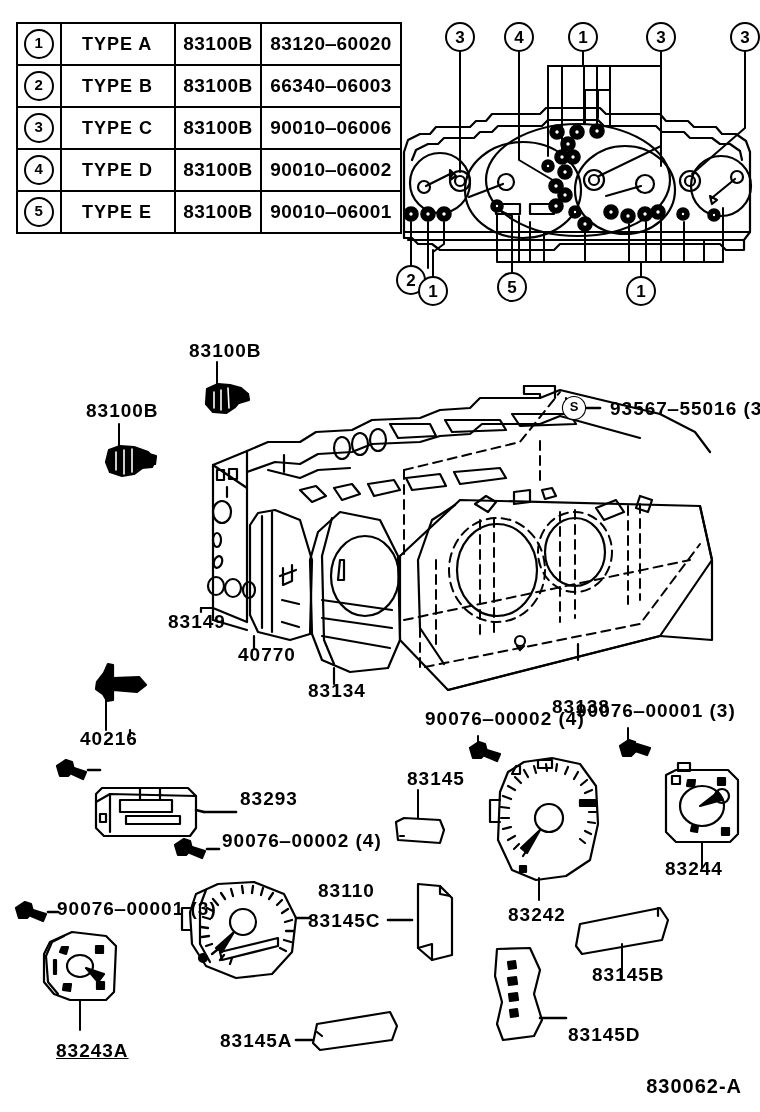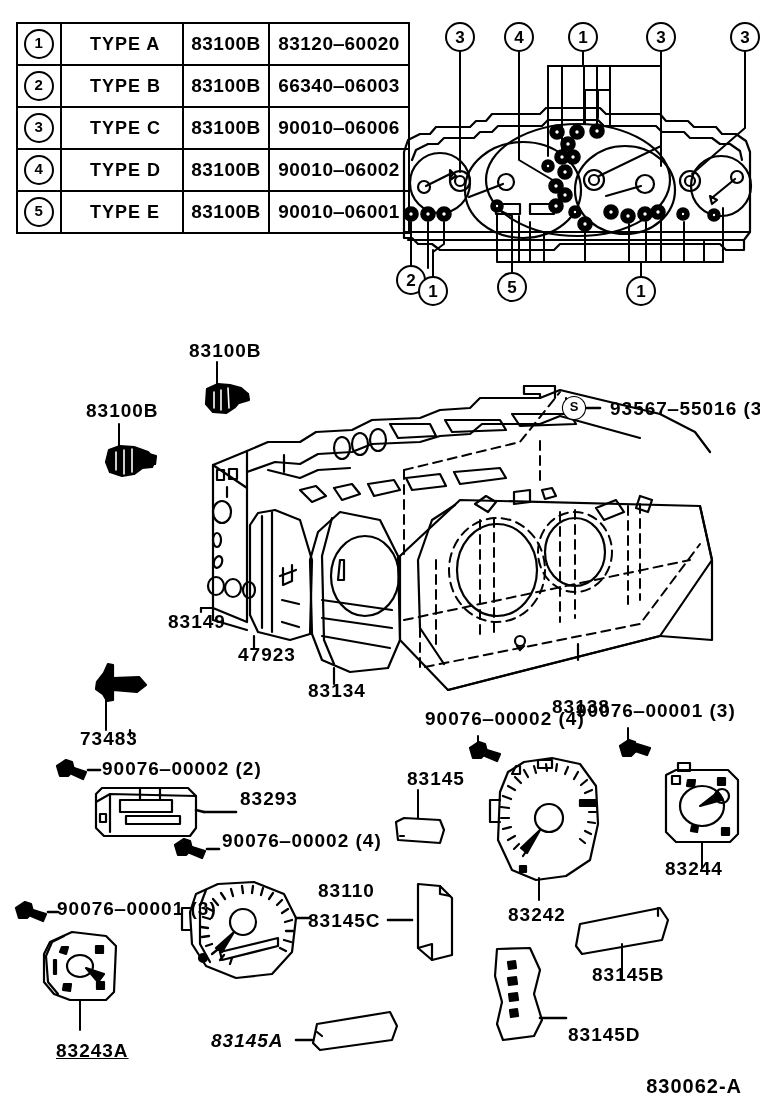"TYPE A" #variant-table td.c-type { padding-left: 28px -> 20px }
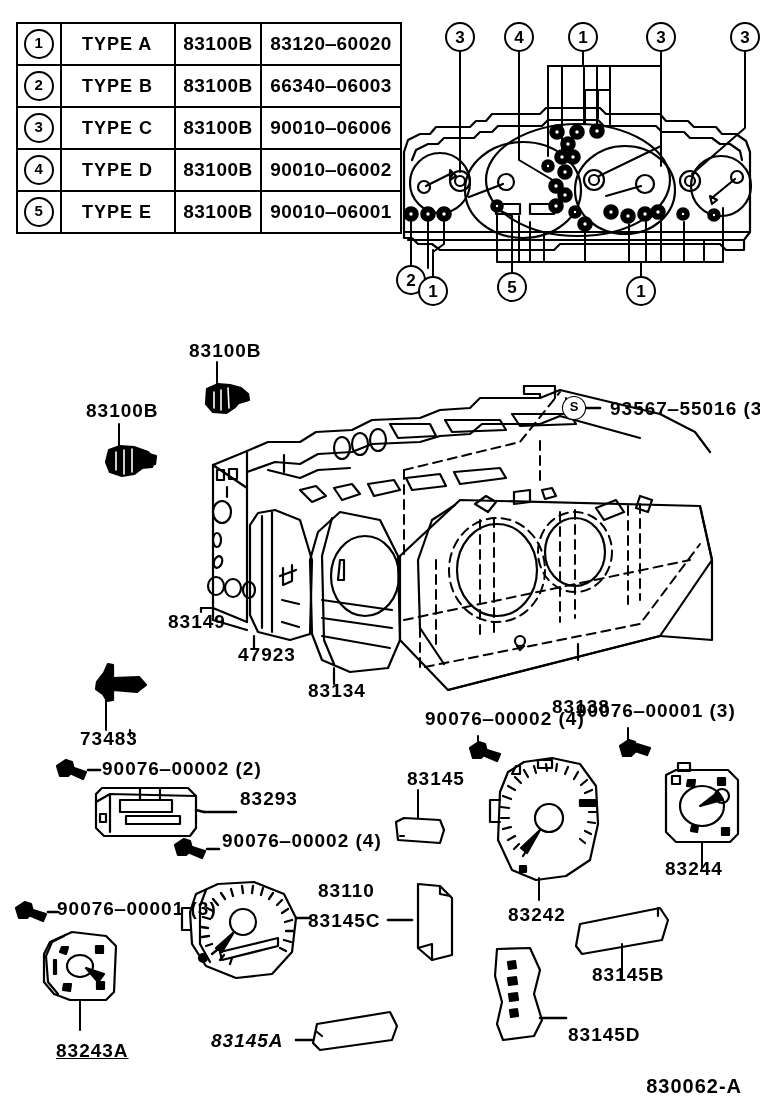"47923" div.lbl { text: 47923 -> 40770 }
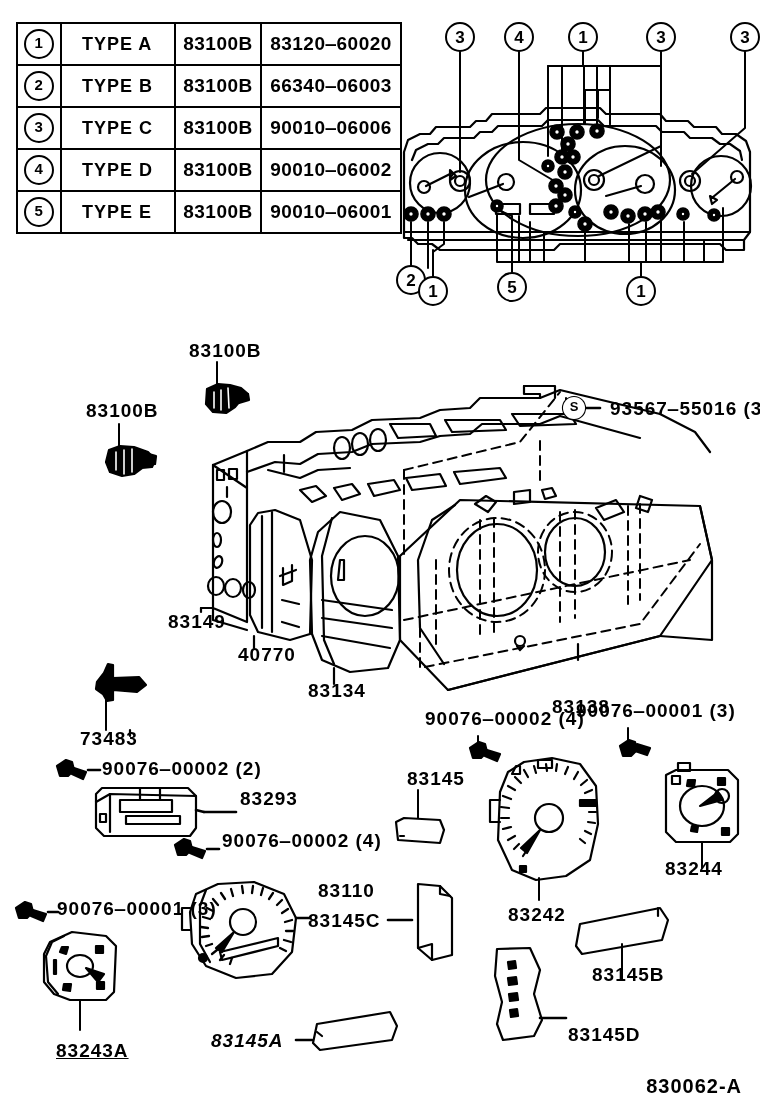"73483" div.lbl { text: 73483 -> 40216 }
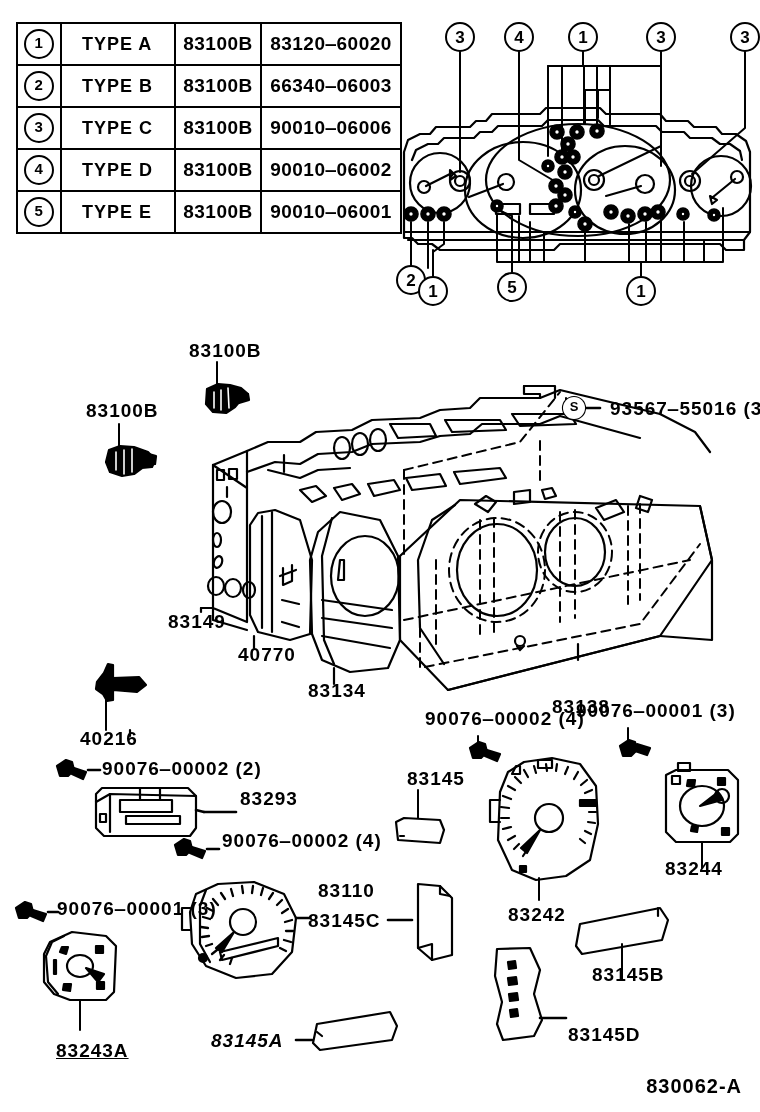"90076‒00002 (2)" div.lbl { html: <div>90076‒00002 (2)</div> -> none }
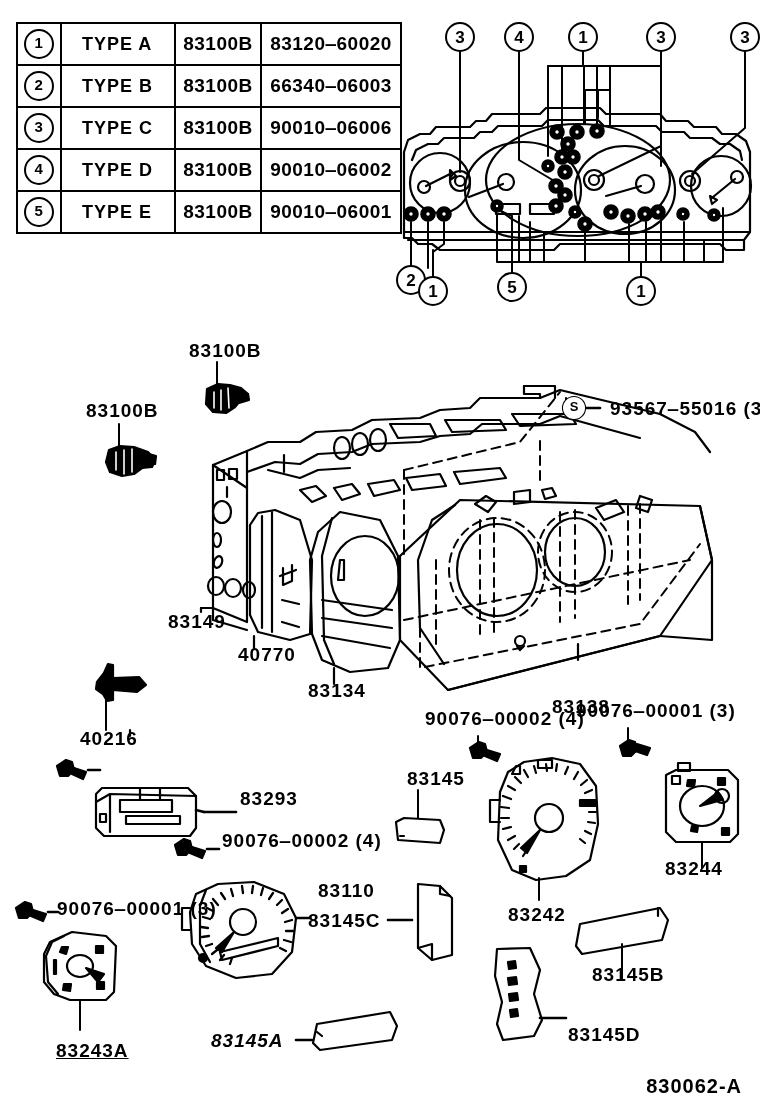"83145A" div.lbl { font-style: italic -> none; left: 211px -> 220px }
